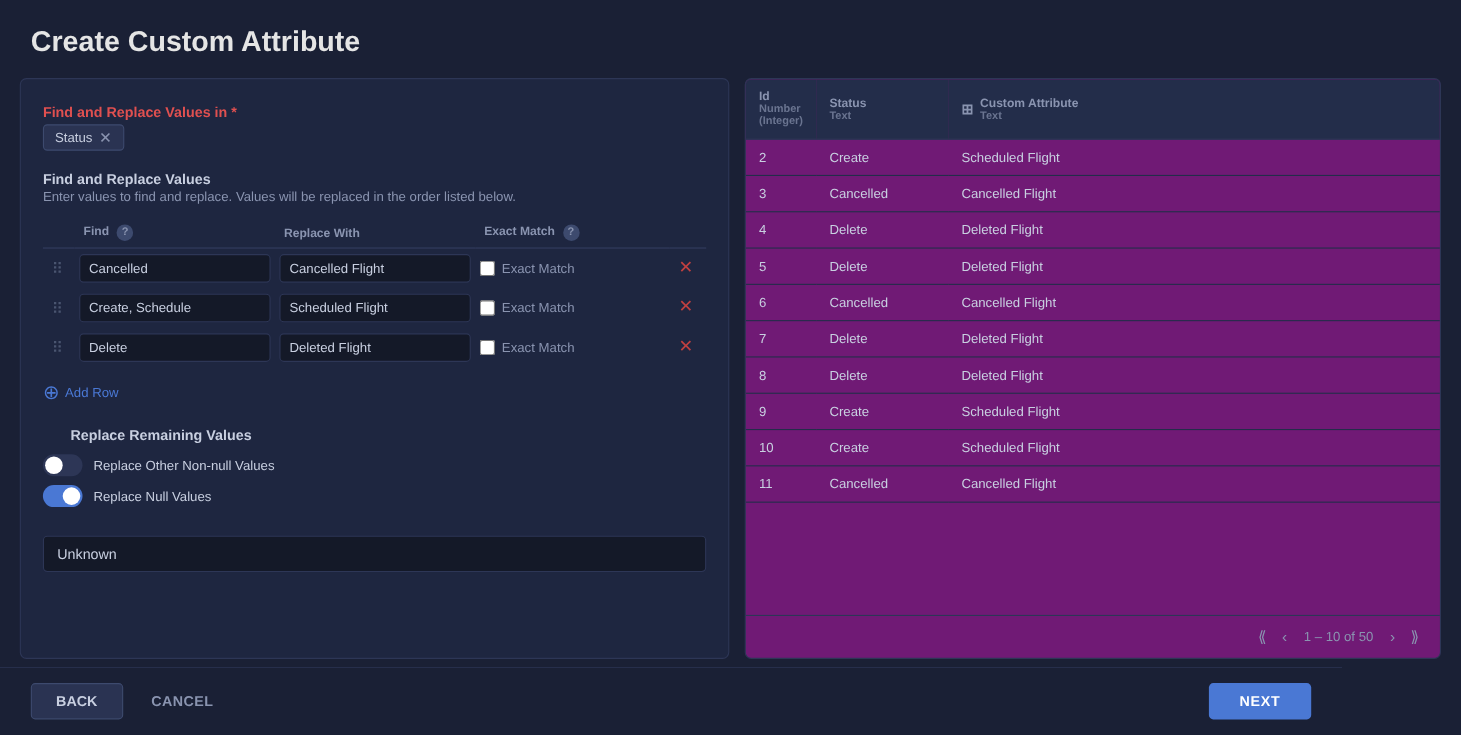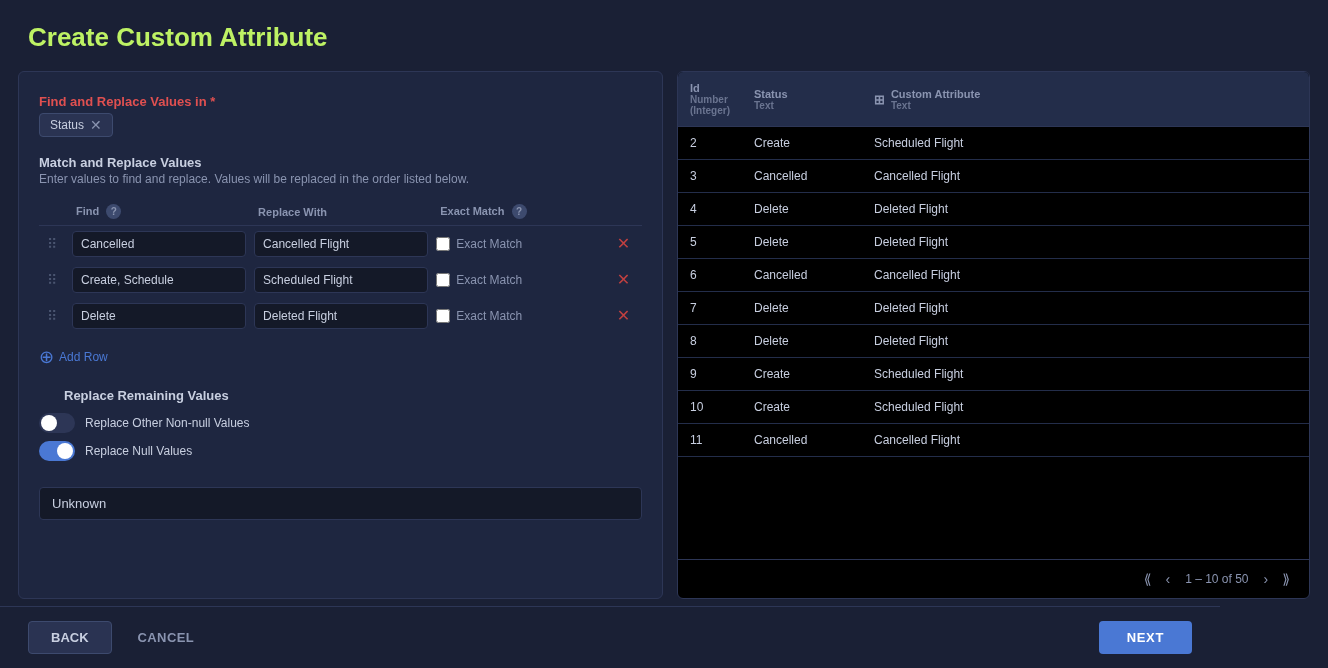"Create Custom Attribute" .page-title { color: #bef264 -> #e5e5e5 }
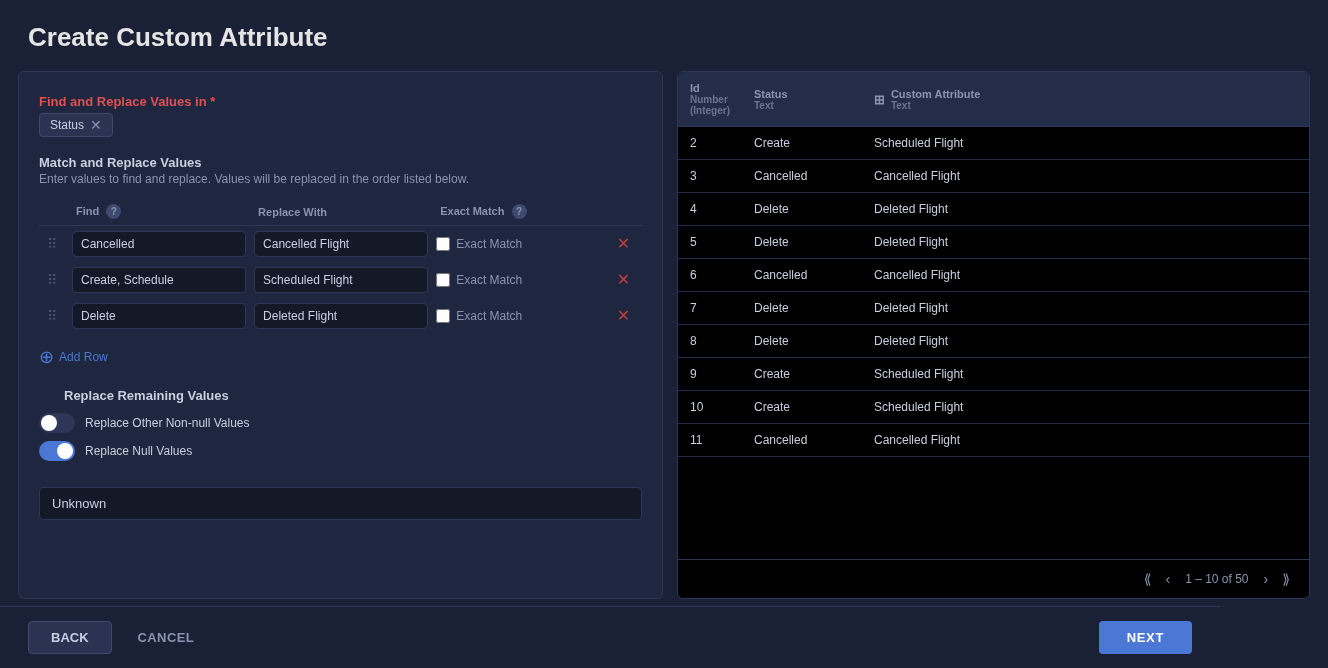"Id" .right-panel { background: #000000 -> #701a75 }
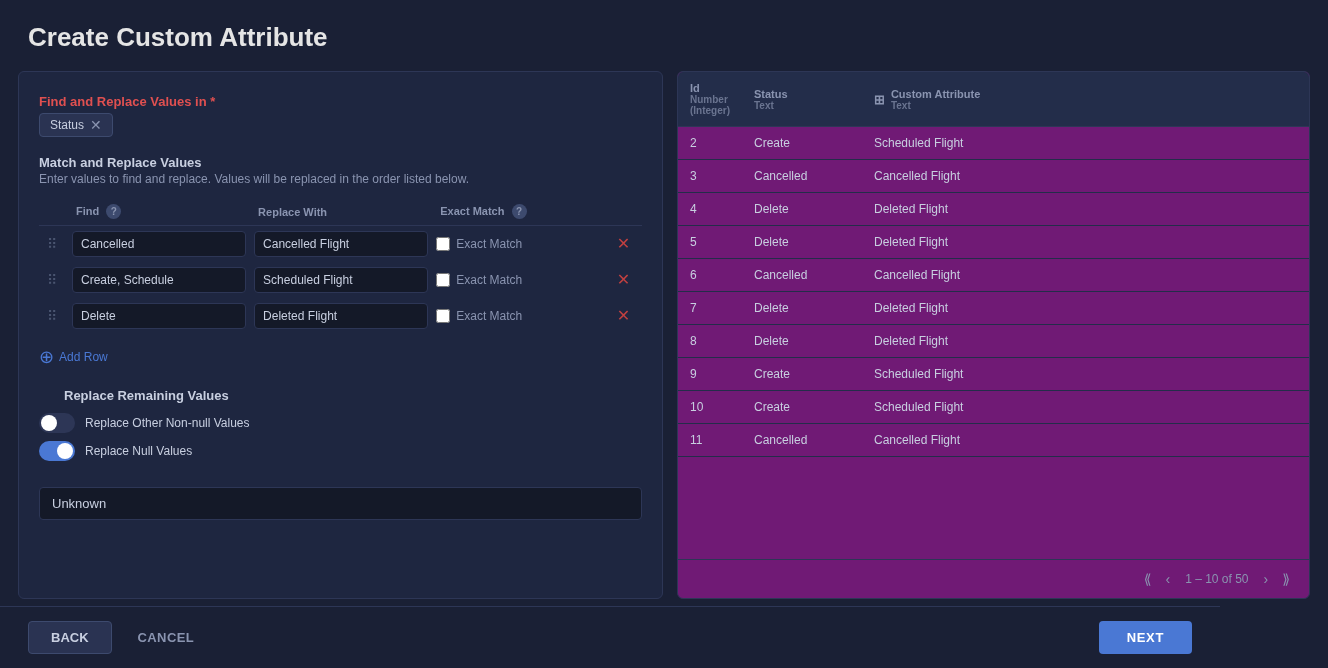"Match and Replace Values" div.find-replace-section-title { text: Match -> Find }
